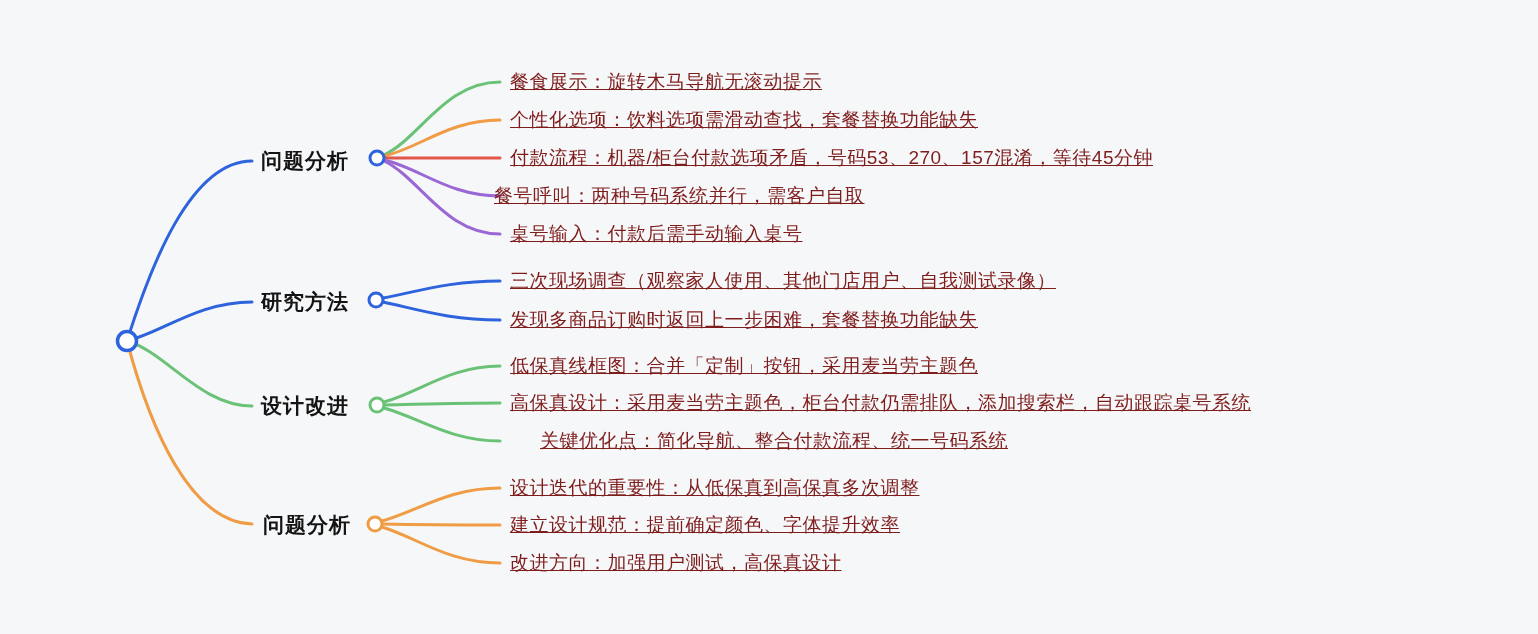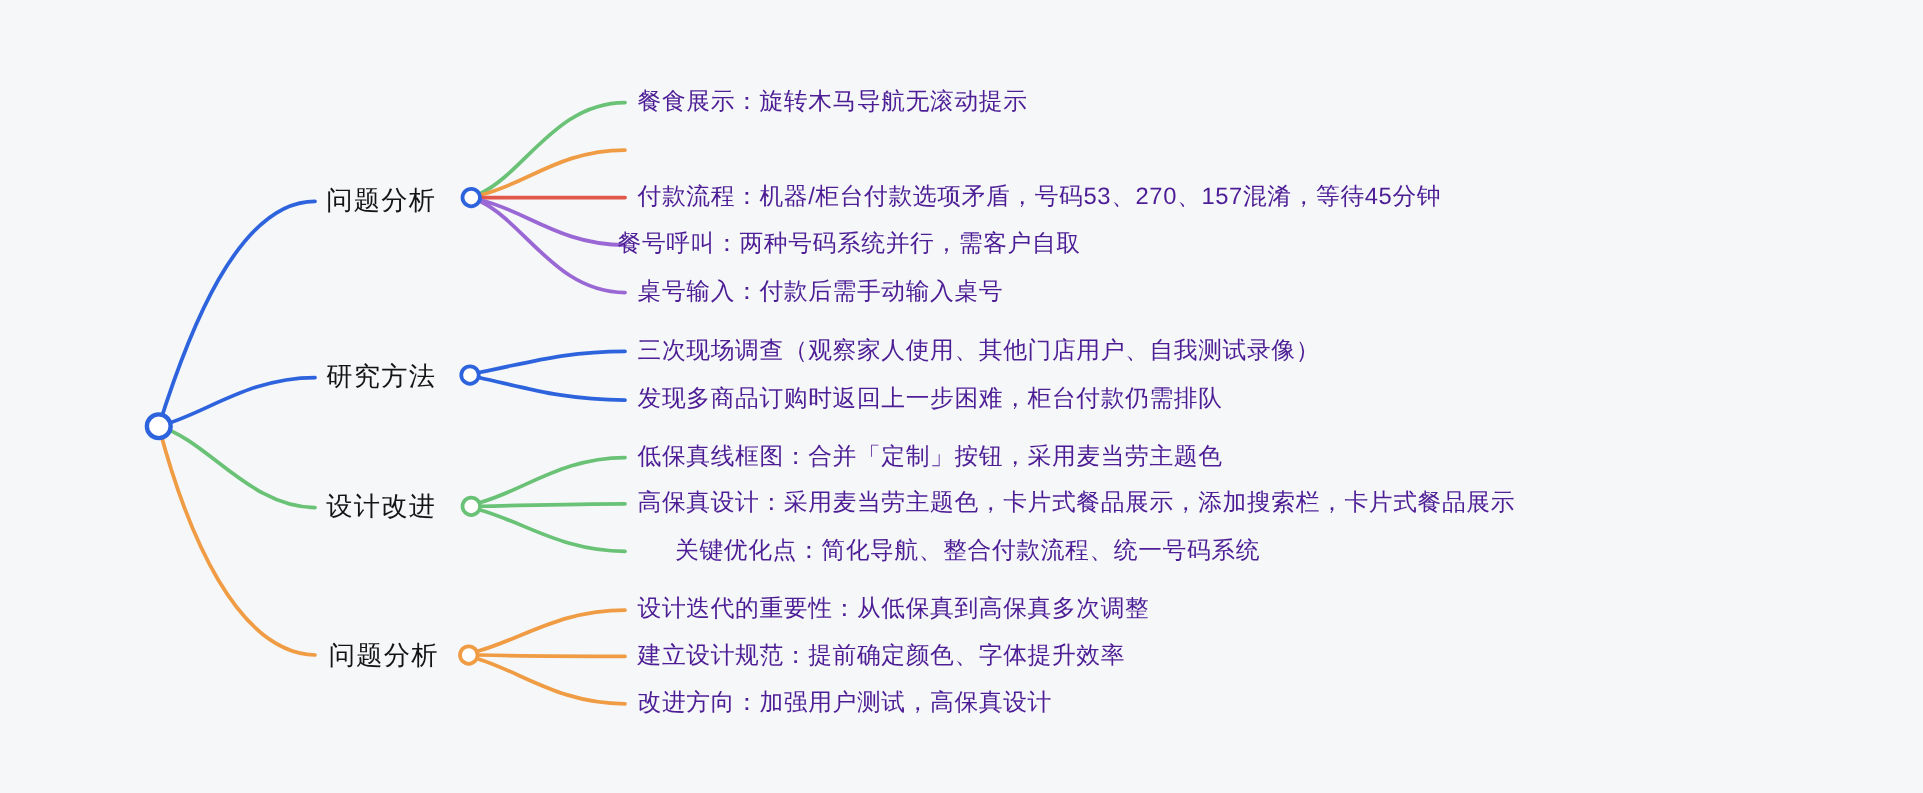"餐食展示：旋转木马导航无滚动提示" .leaf-label { color: #4c1d95 -> #7f1d1d; text-decoration: none -> underline }
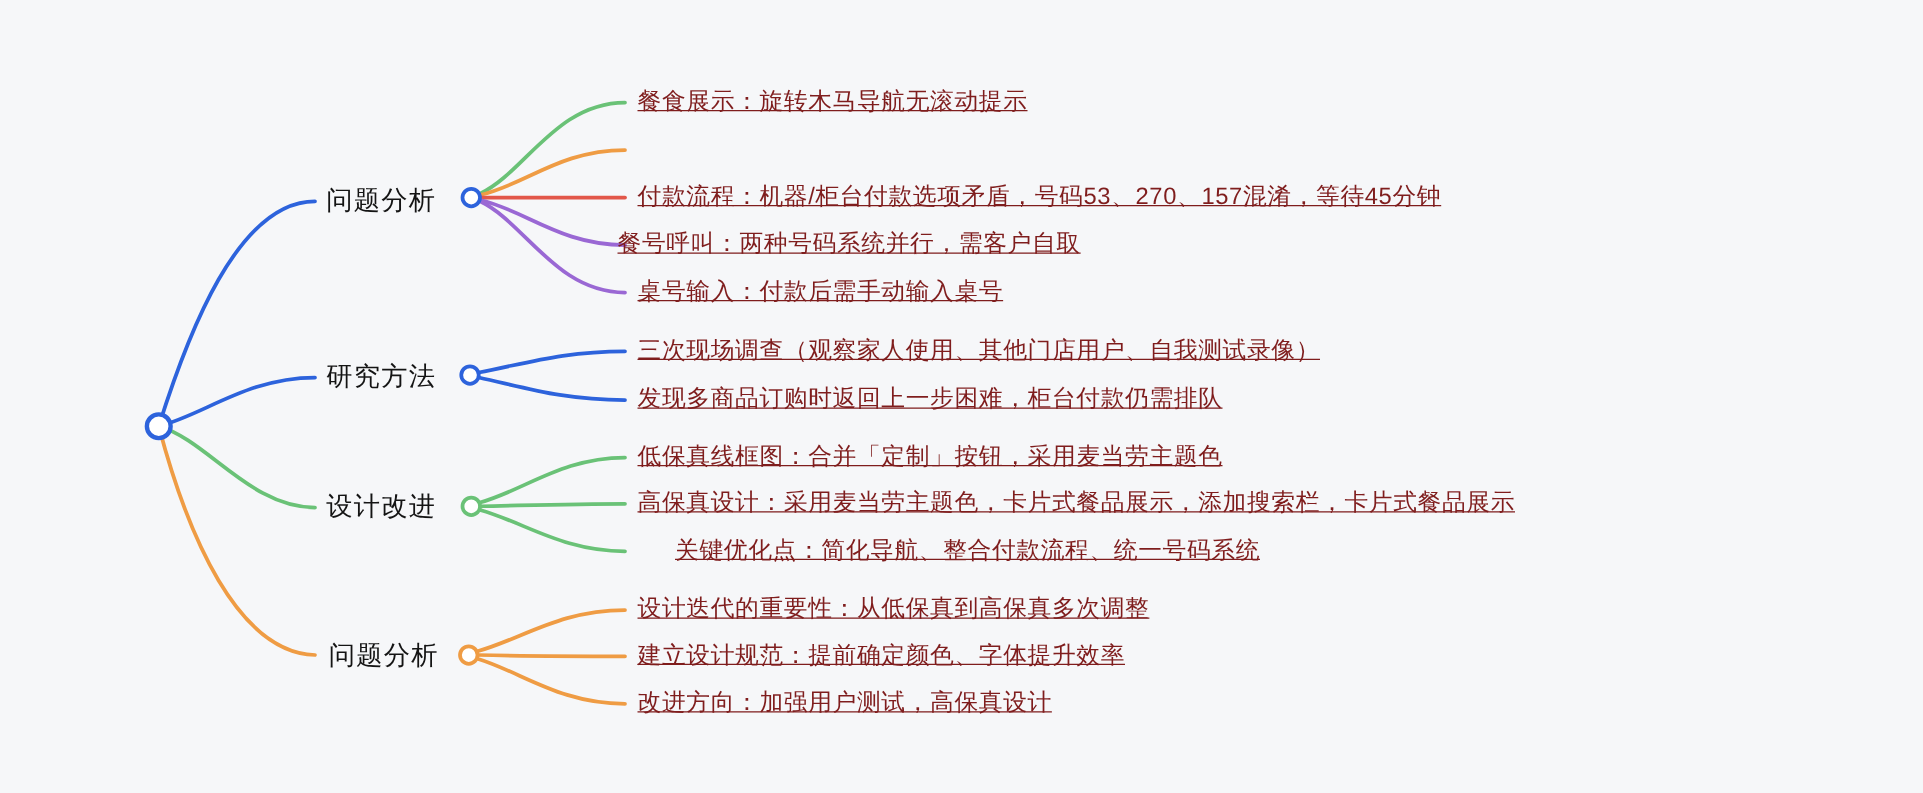"个性化选项：饮料选项需滑动查找，套餐替换功能缺失" div.node-label { html: none -> <div>个性化选项：饮料选项需滑动查找，套餐替换功能缺失</div> }
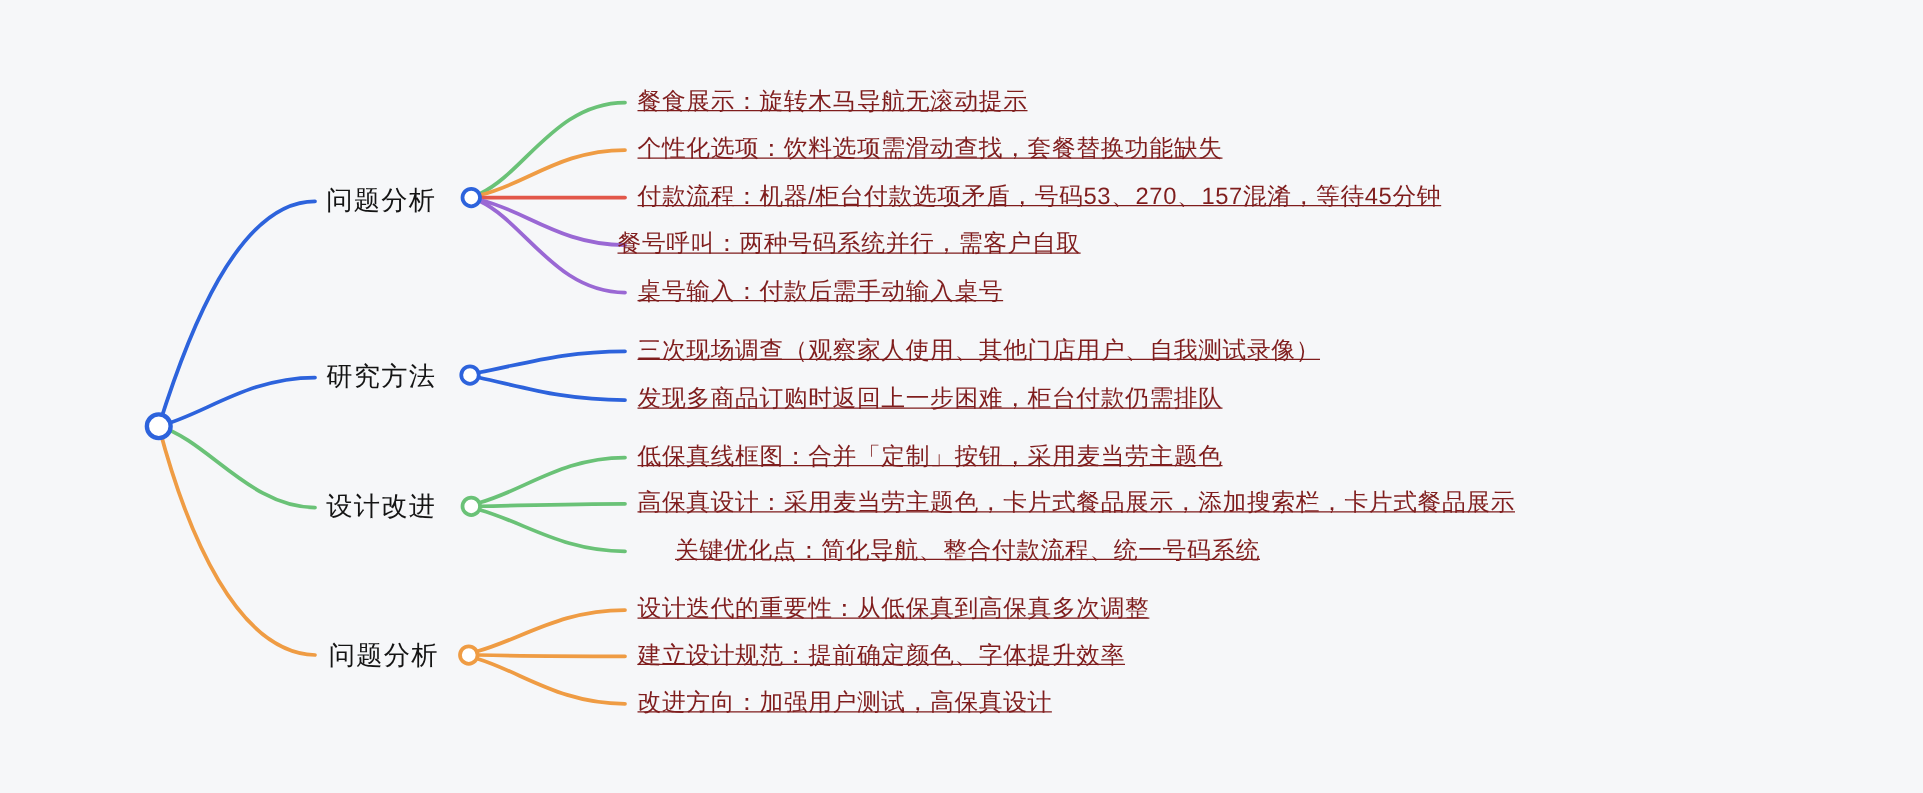"问题分析" .branch-label { font-weight: 400 -> 700 }
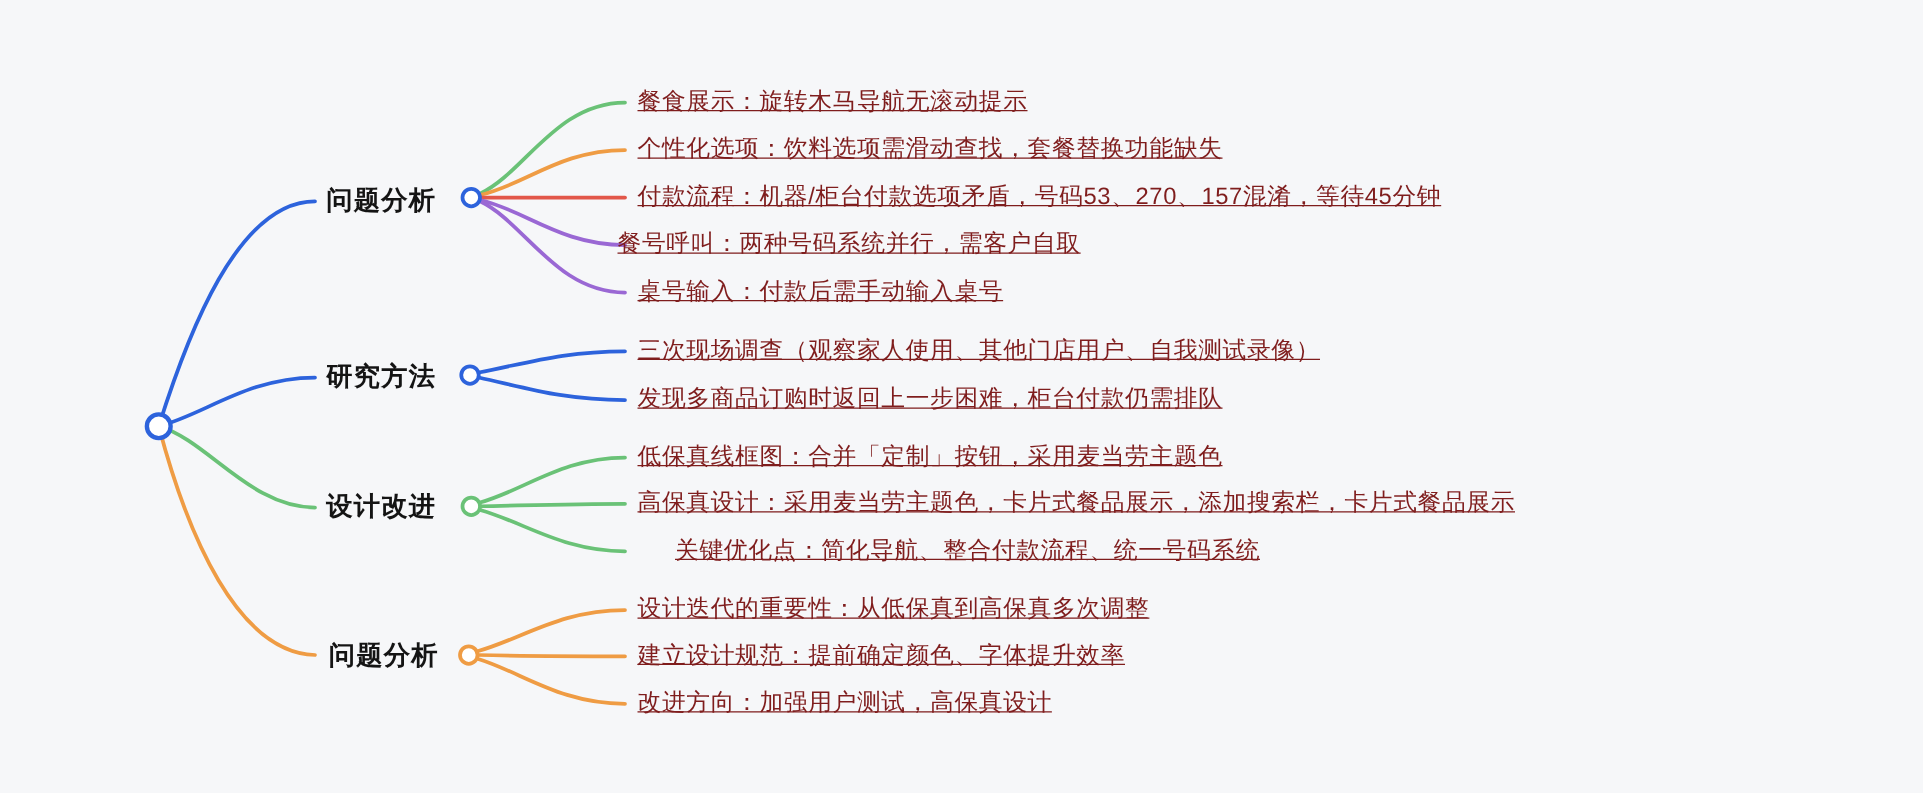"发现多商品订购时返回上一步困难，柜台付款仍需排队" div.node-label { text: 柜台付款仍需排队 -> 套餐替换功能缺失 }
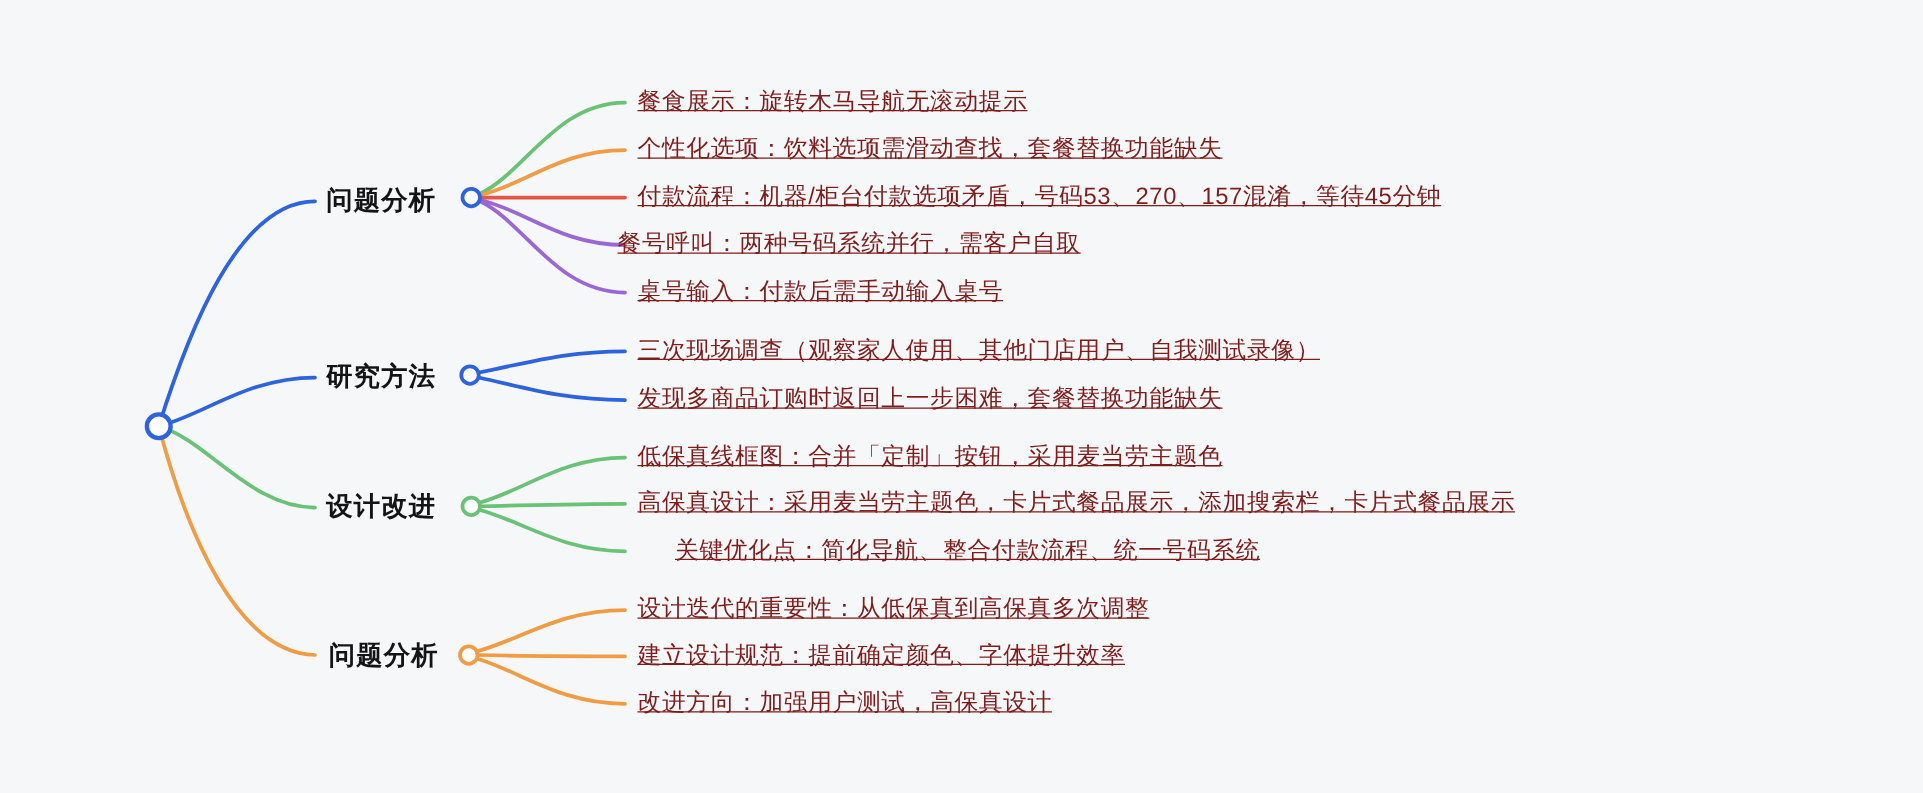"高保真设计：采用麦当劳主题色，卡片式餐品展示，添加搜索栏，卡片式餐品展示" div.node-label { text: 卡片式餐品展示，添加搜索栏，卡片式餐品展示 -> 柜台付款仍需排队，添加搜索栏，自动跟踪桌号系统 }
